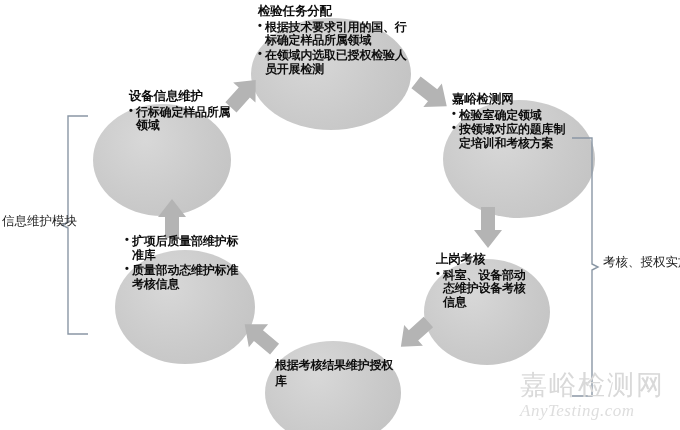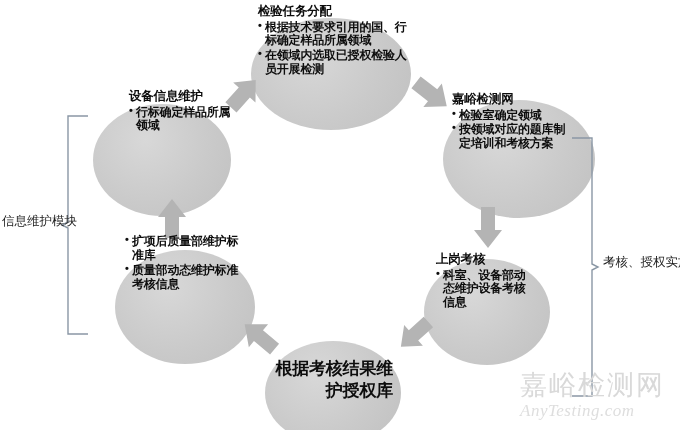"根据考核结果维护授权库" .centered { font-size: 17px -> 12px; text-align: right -> left }
